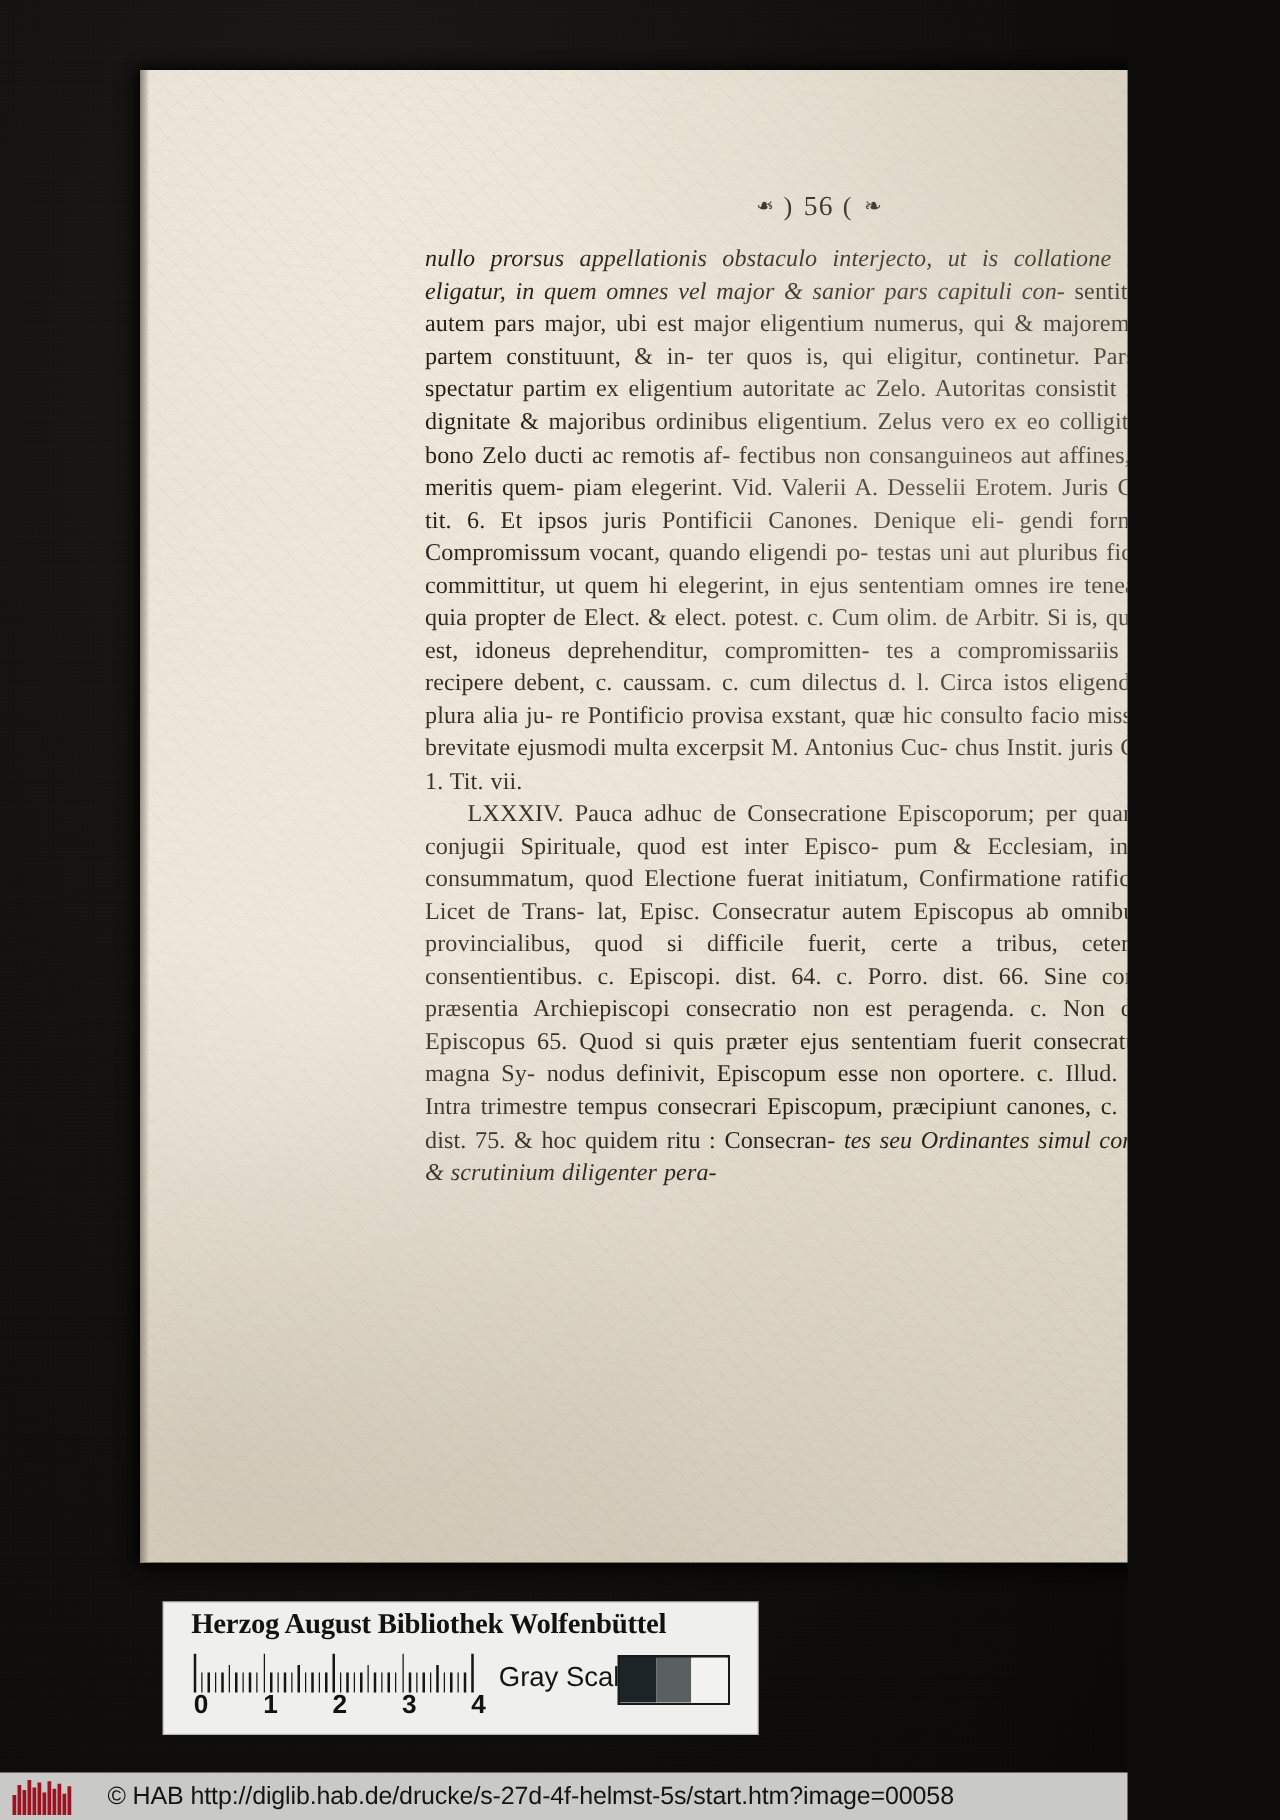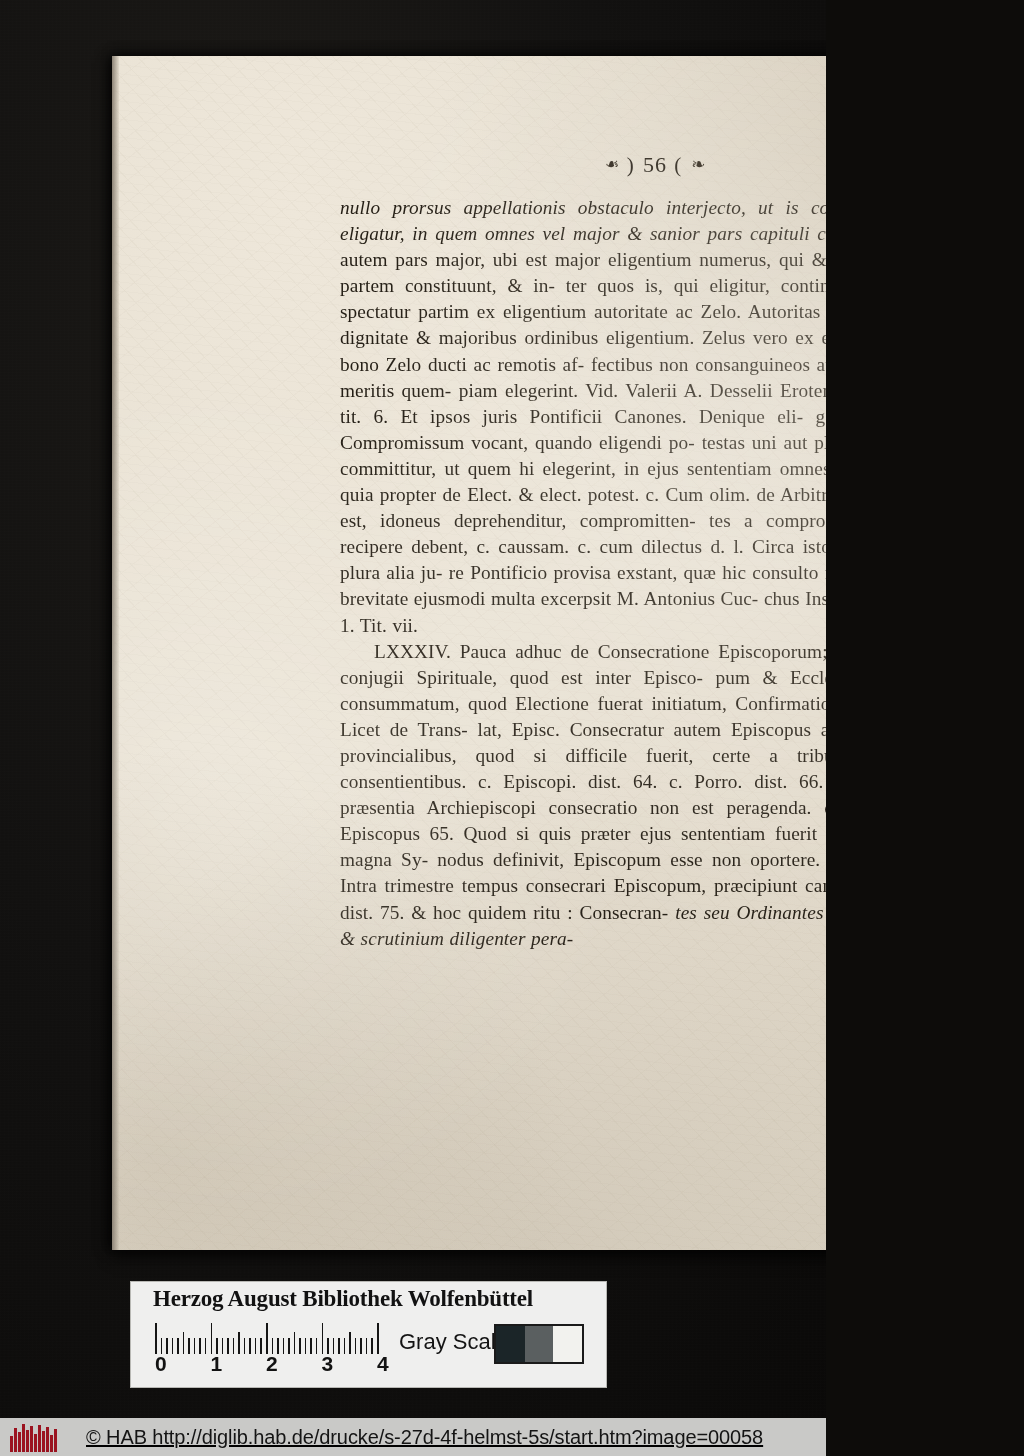"Herzog August Bibliothek Wolfenbüttel" #scan { width: 826px -> 902px }
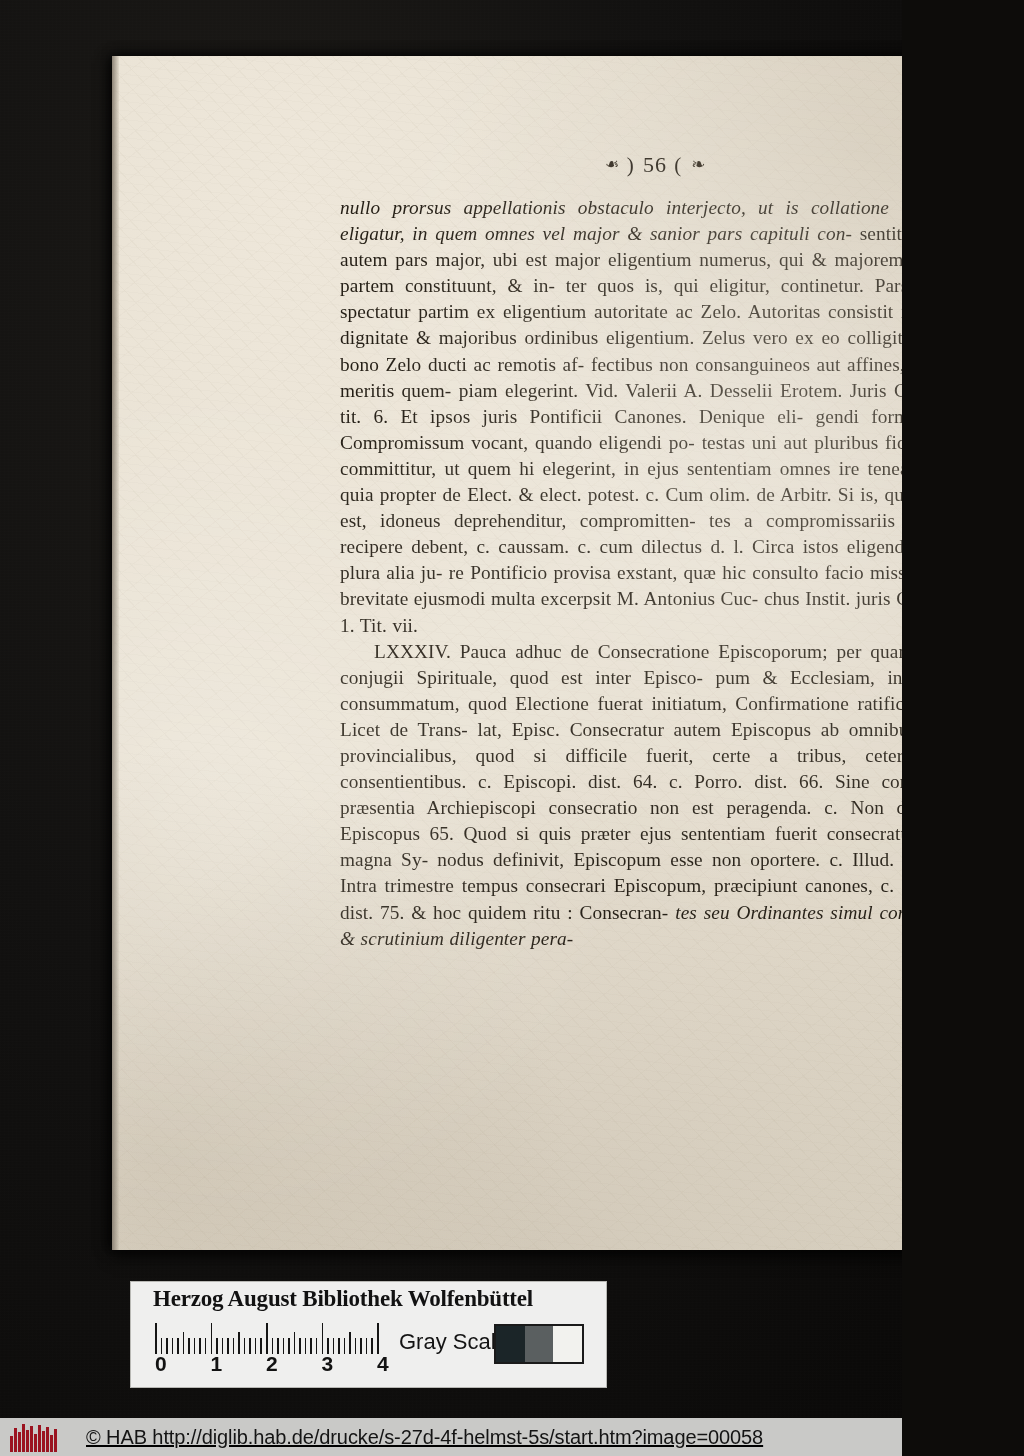"© HAB" .footer { text-decoration: underline -> none }
